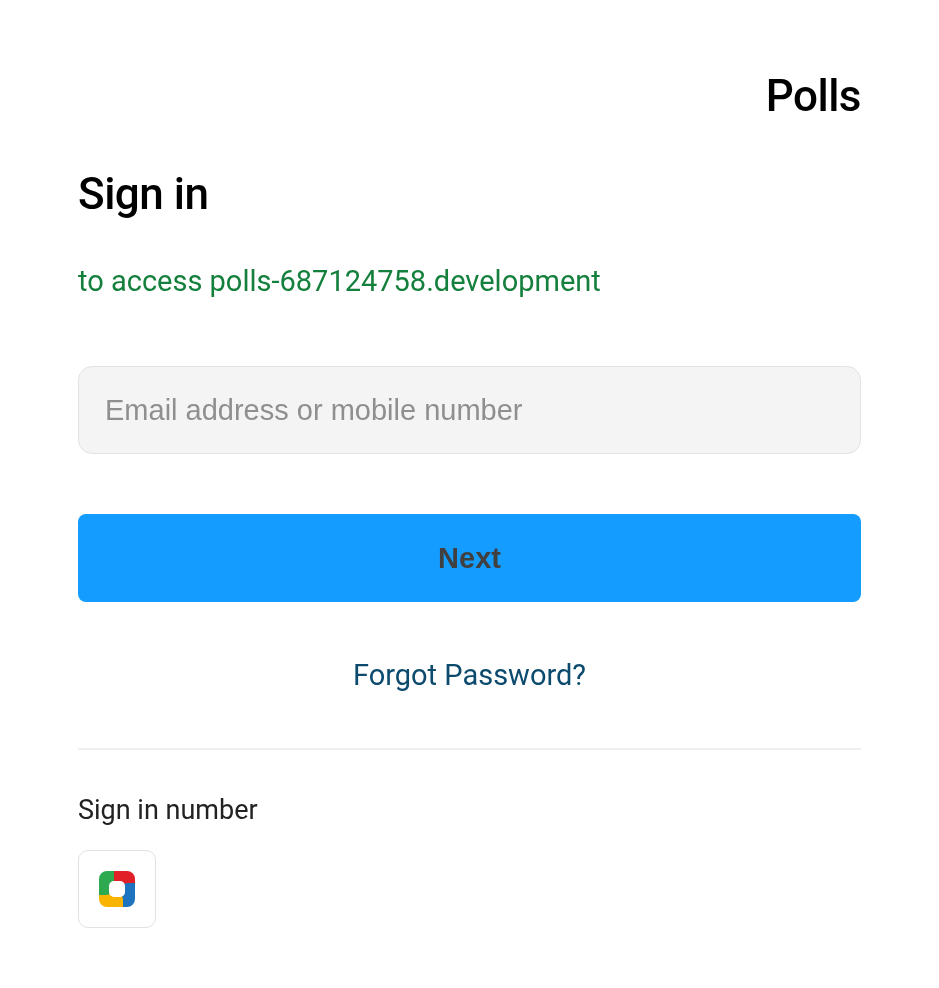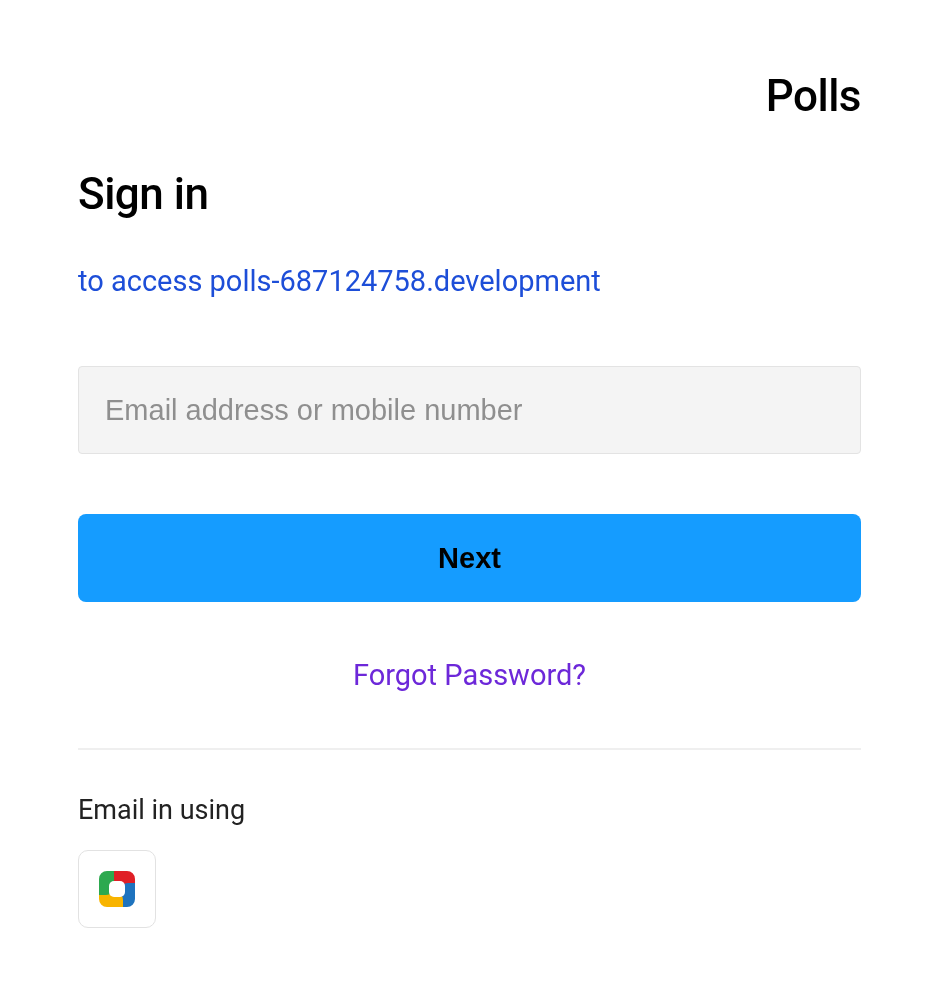"to access polls-687124758.development" .signin-subtext { color: #1d4ed8 -> #15803d }
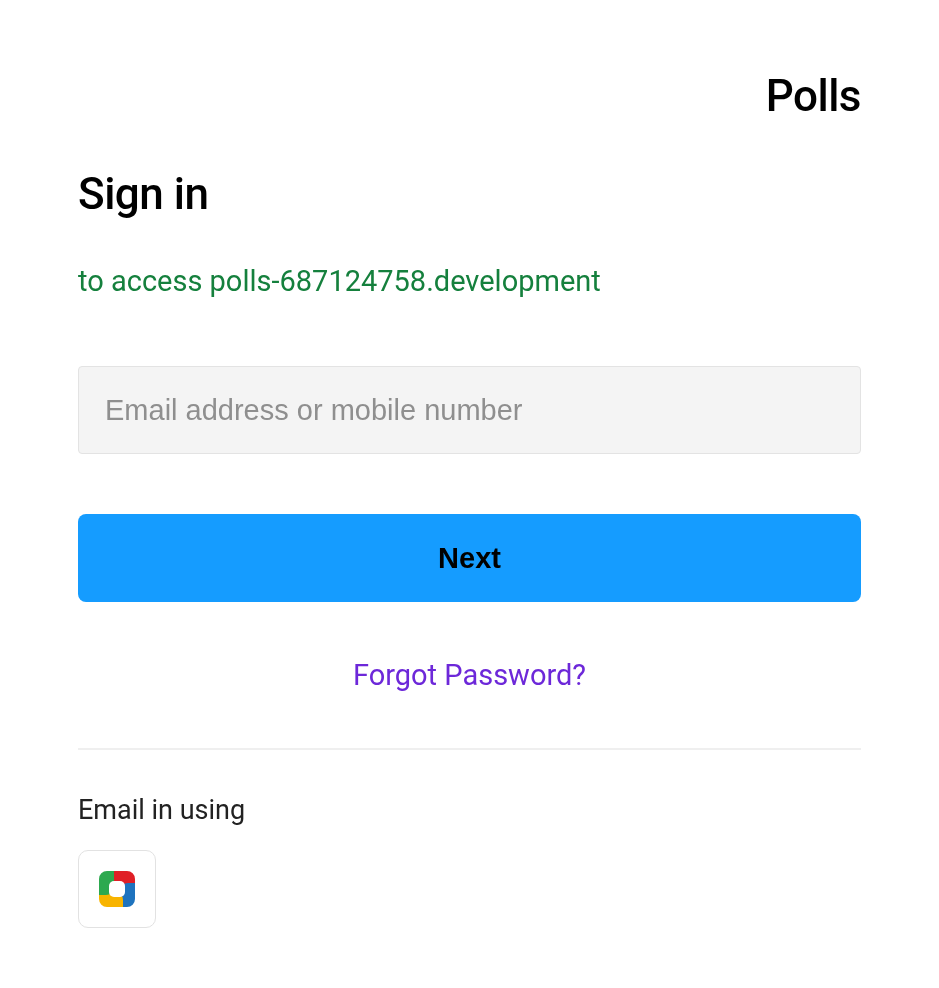"Email address or mobile number" .email-input { border-radius: 4px -> 14px }
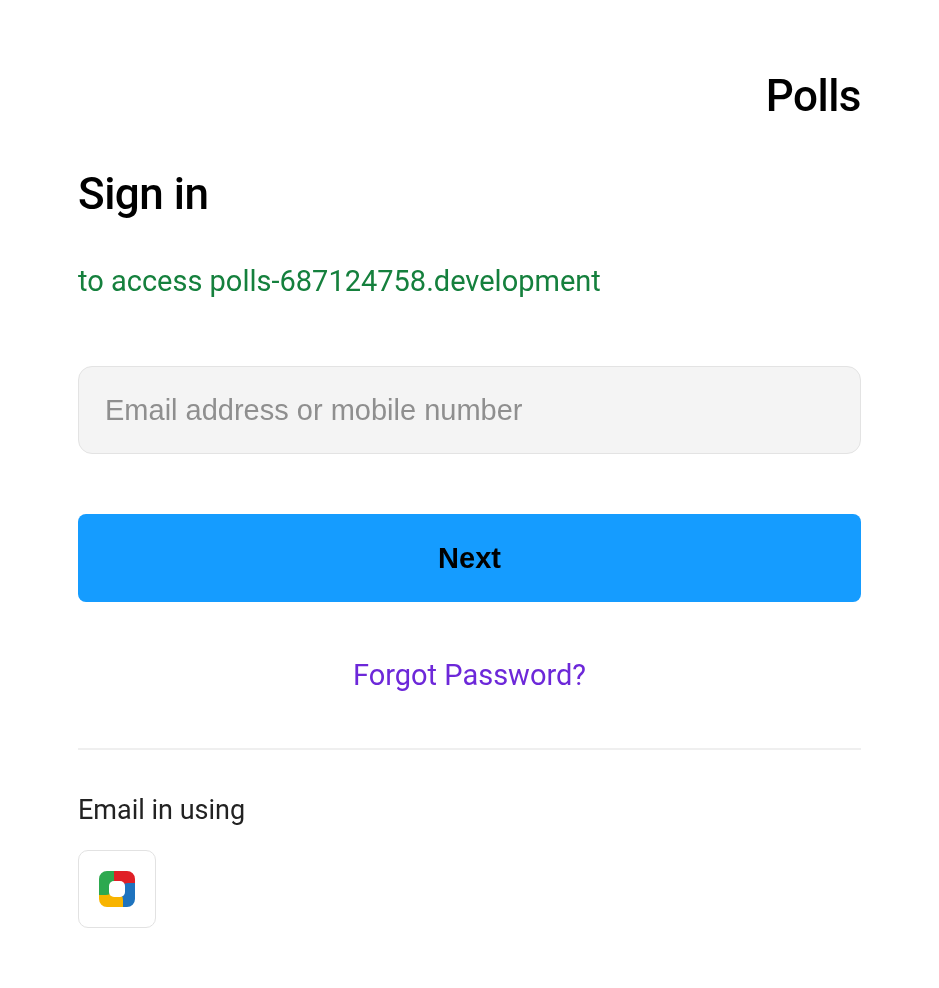"Next" .next-button { color: #000000 -> #404040 }
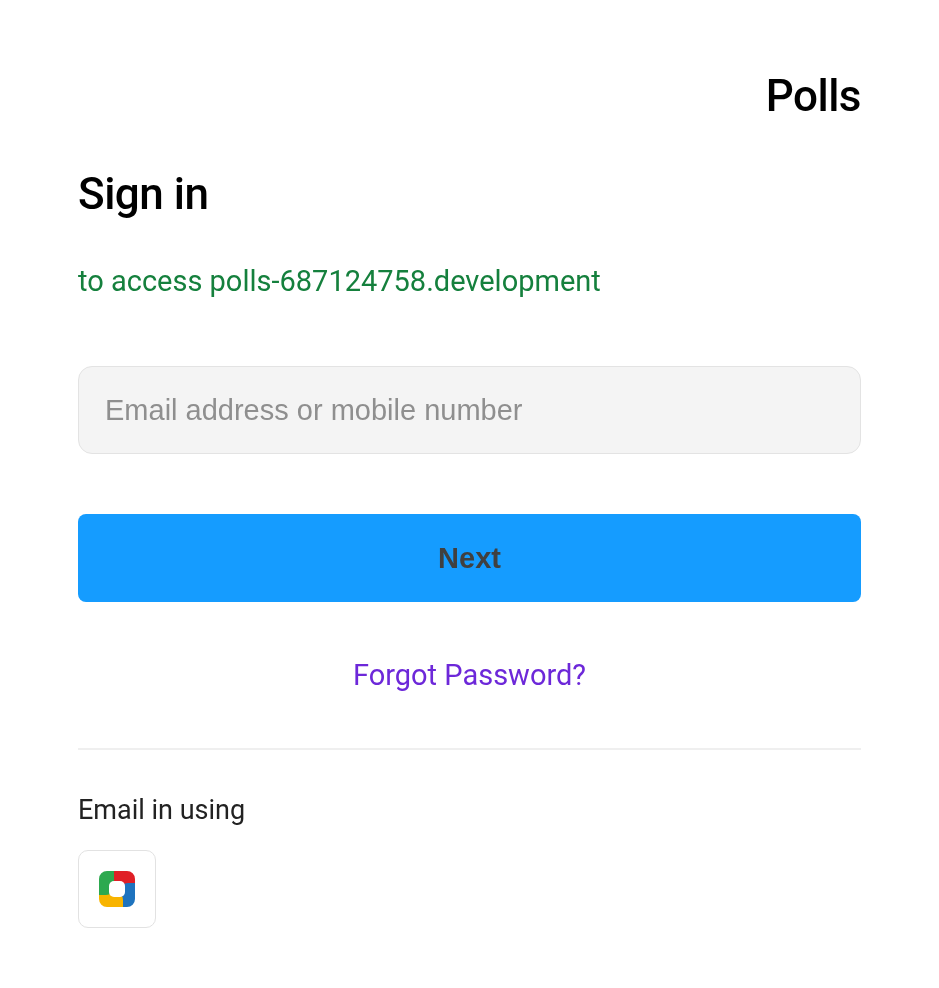"Forgot Password?" .forgot-link { color: #6d28d9 -> #0c4a6e }
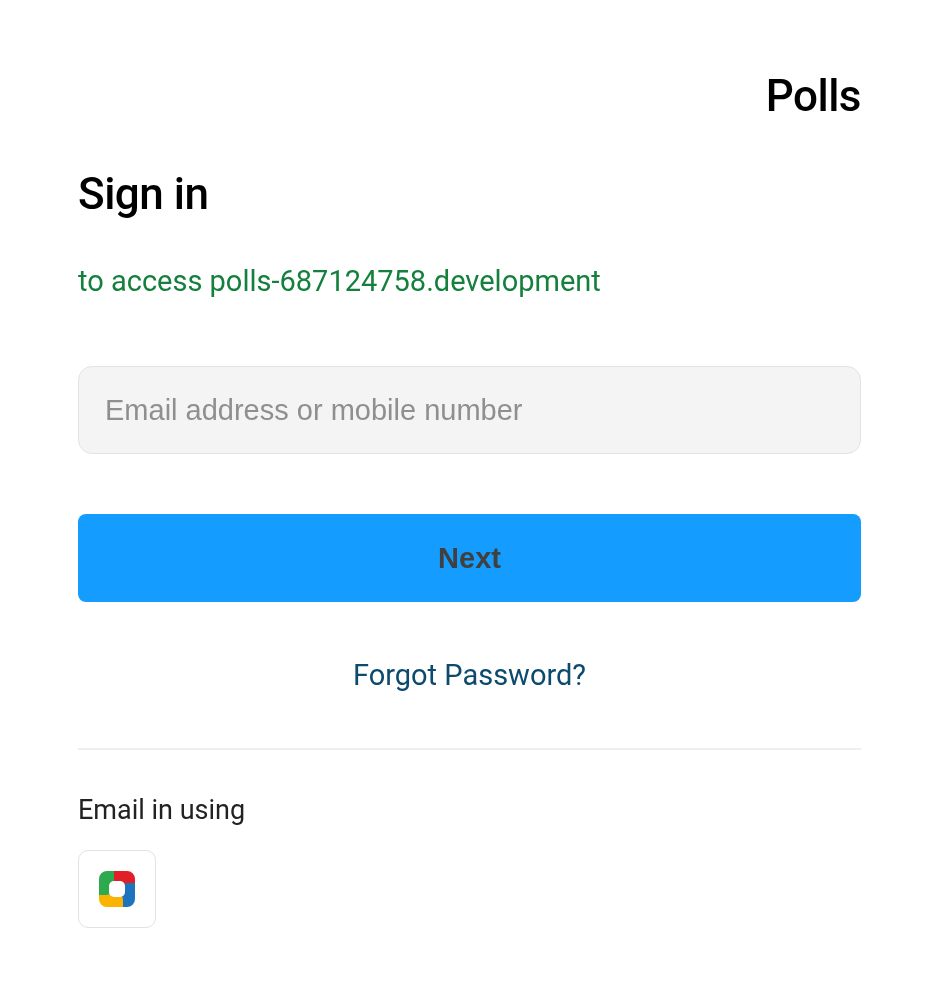"Email in using" p.signin-using-label { text: Email in using -> Sign in number }
